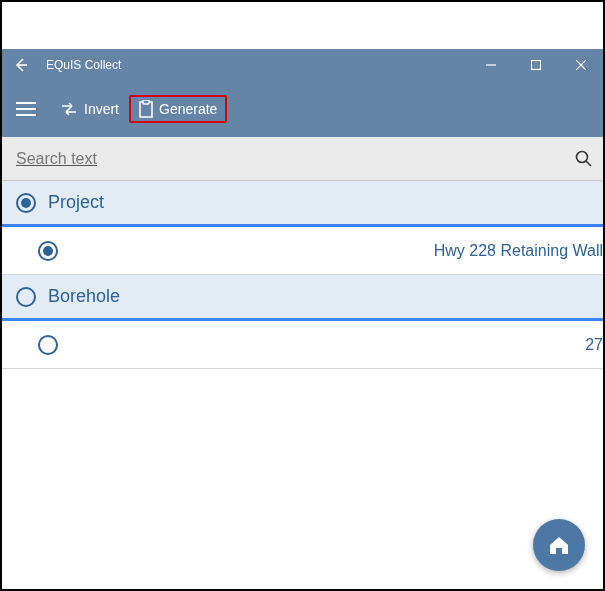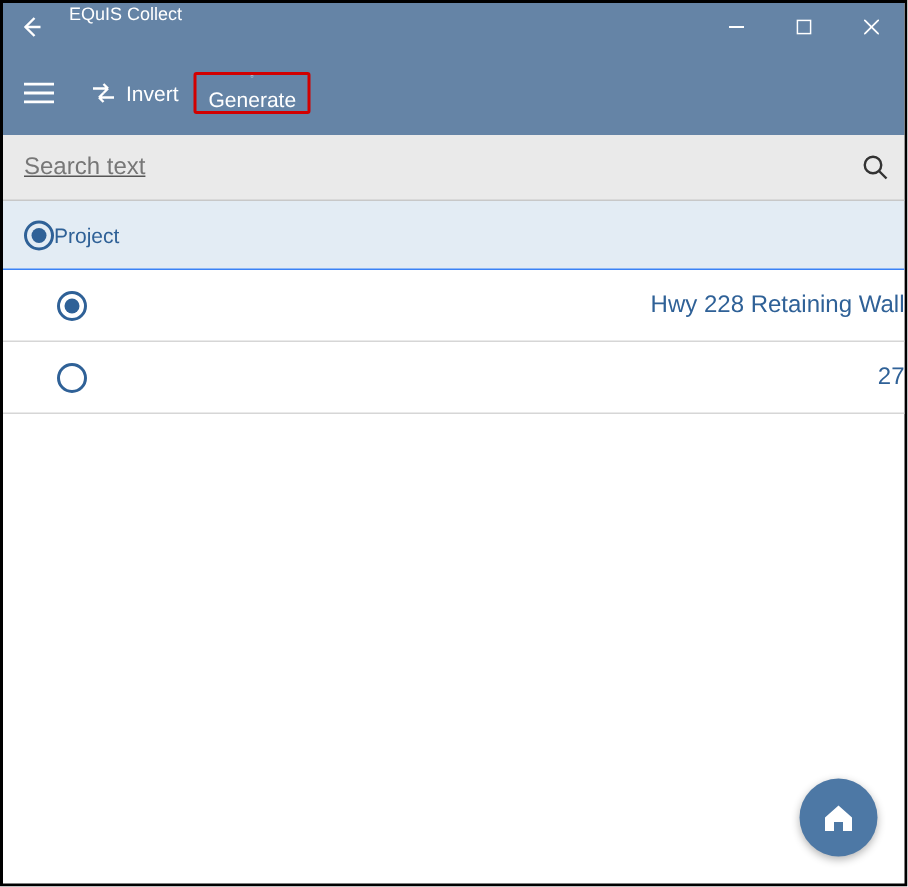"EQuIS Collect" .titlebar { align-items: none -> center; margin-top: none -> 47px }
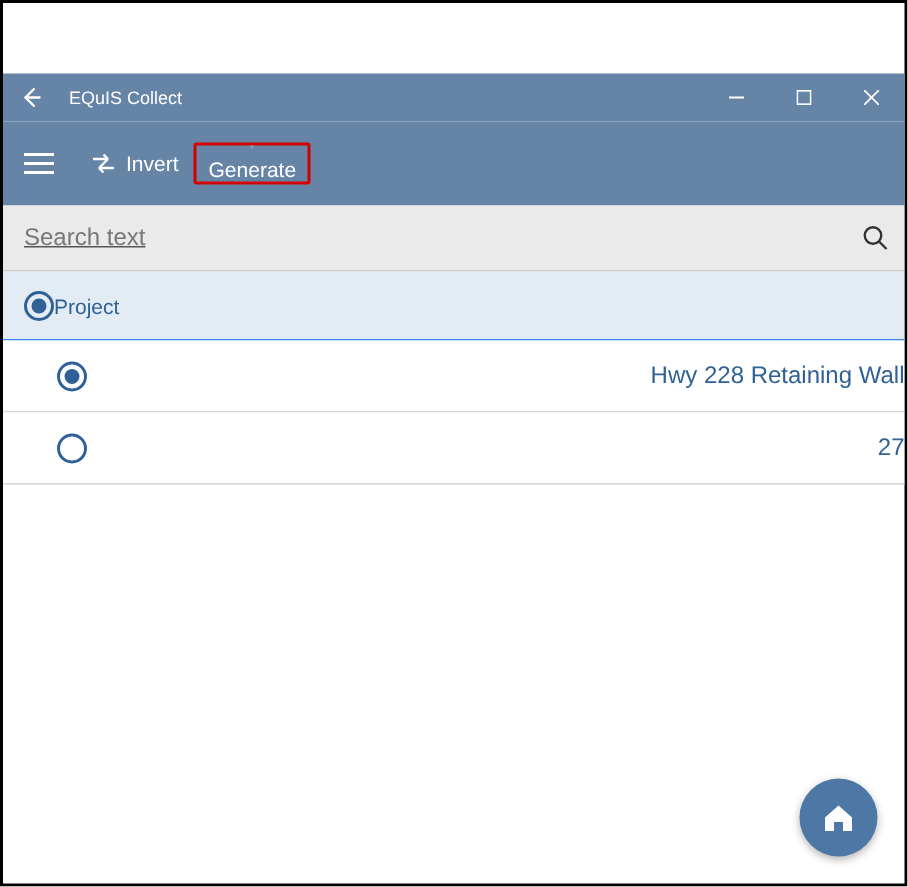"Generate" .toolbar .action.generate { flex-direction: column -> none }
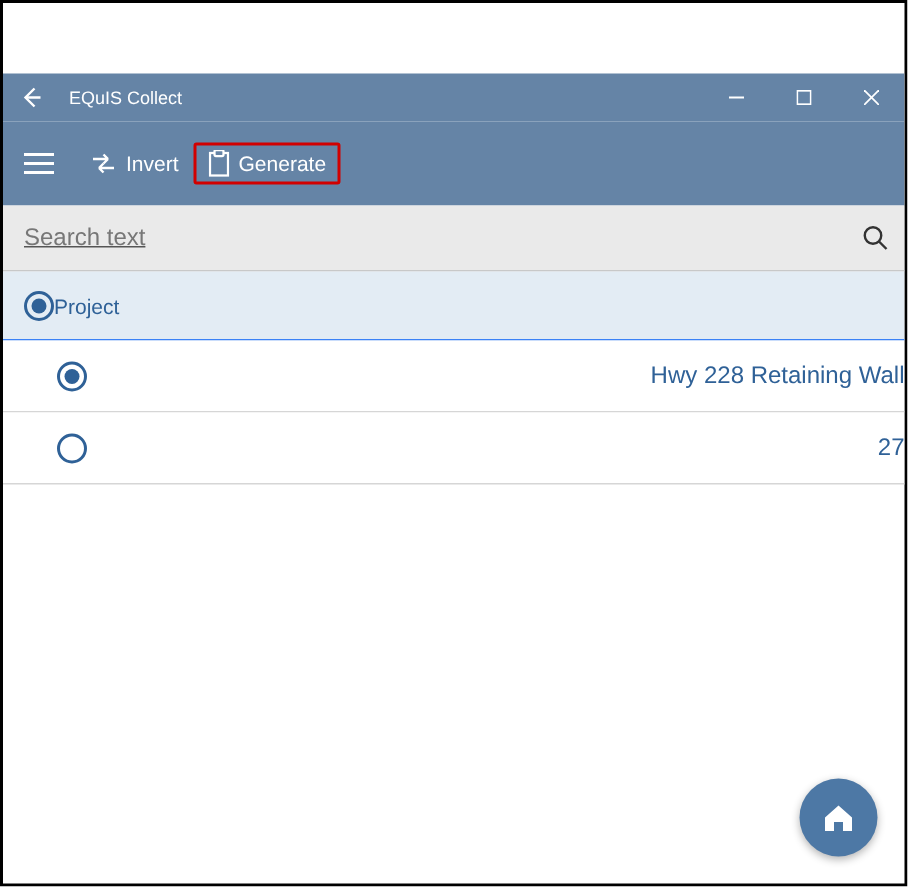"Project" .group-header { border-bottom: 1px solid #3b82f6 -> 3px solid #3b82f6; font-size: 14px -> 18px; gap: 0 -> 12px }
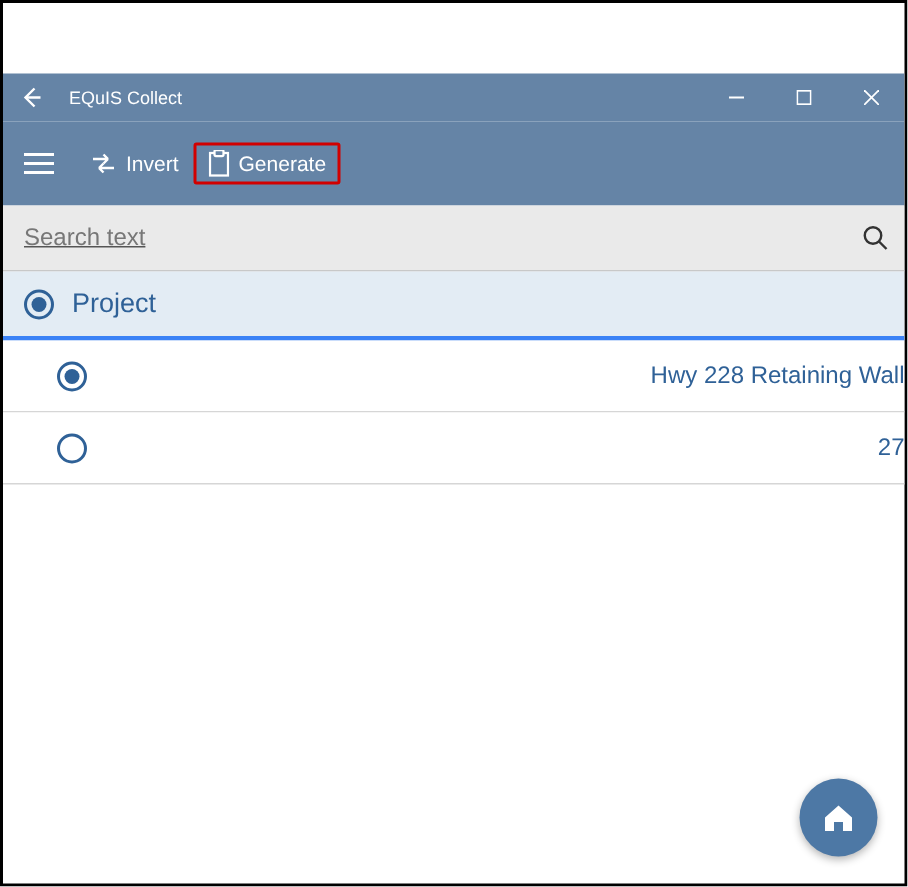"Borehole" div.group-header { html: none -> <div> <span></span> <span>Borehole</span> </div> }
